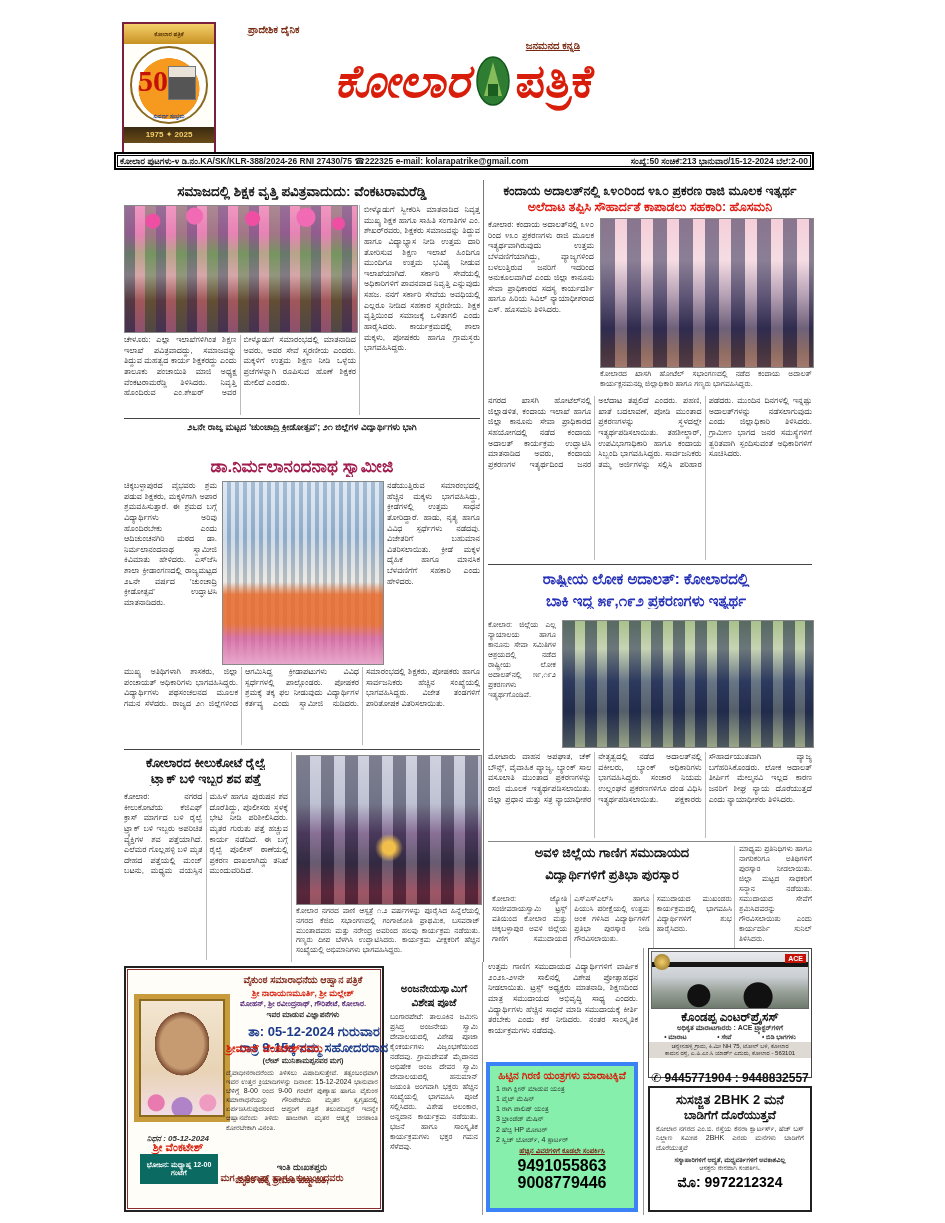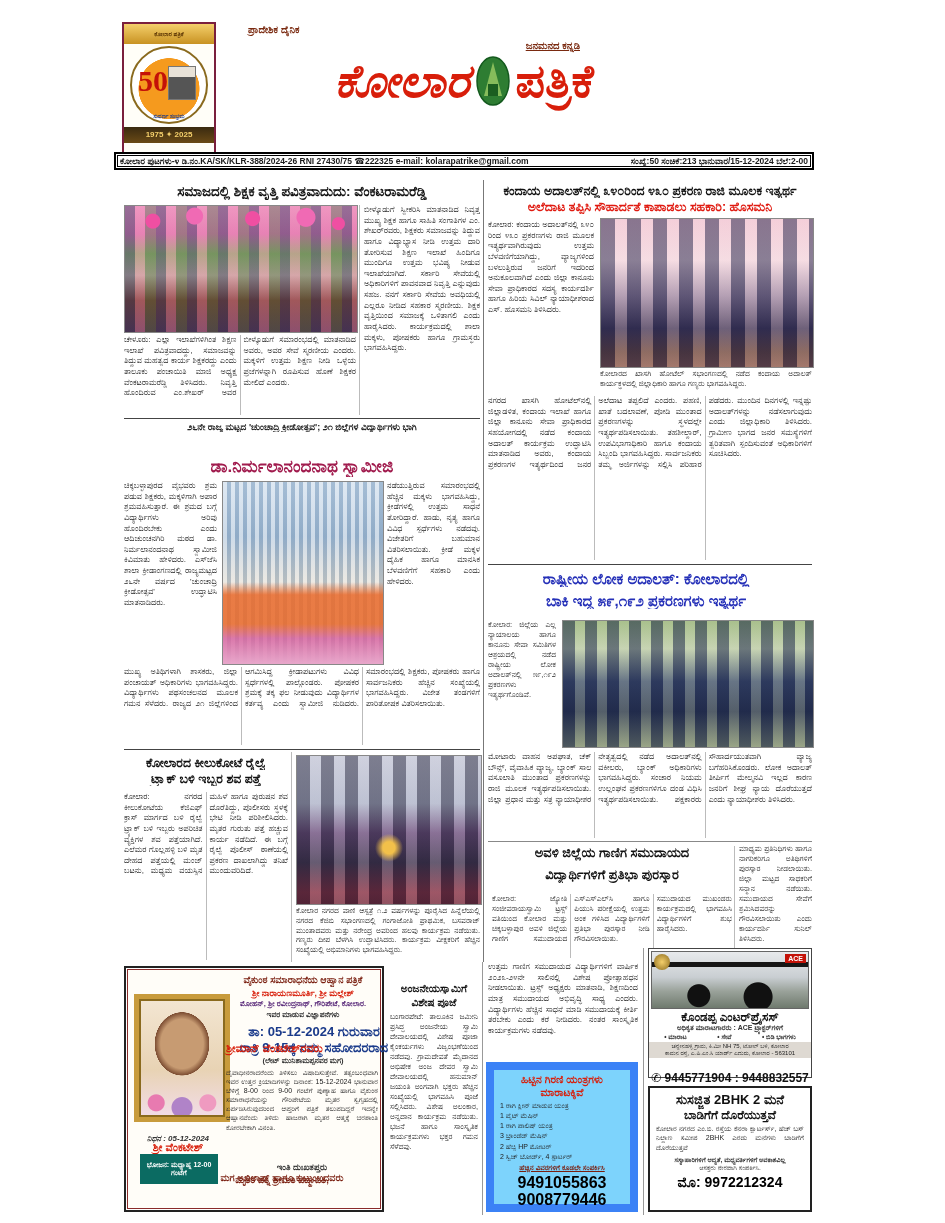"ಕೋಲಾರದ ಖಾಸಗಿ ಹೋಟೆಲ್ ಸಭಾಂಗಣದಲ್ಲಿ ನಡೆದ" div.abs { text: ಕಾರ್ಯಕ್ಥಳದಲ್ಲಿ -> ಕಾರ್ಯಕ್ಜನಮನದ್ಲಿ }
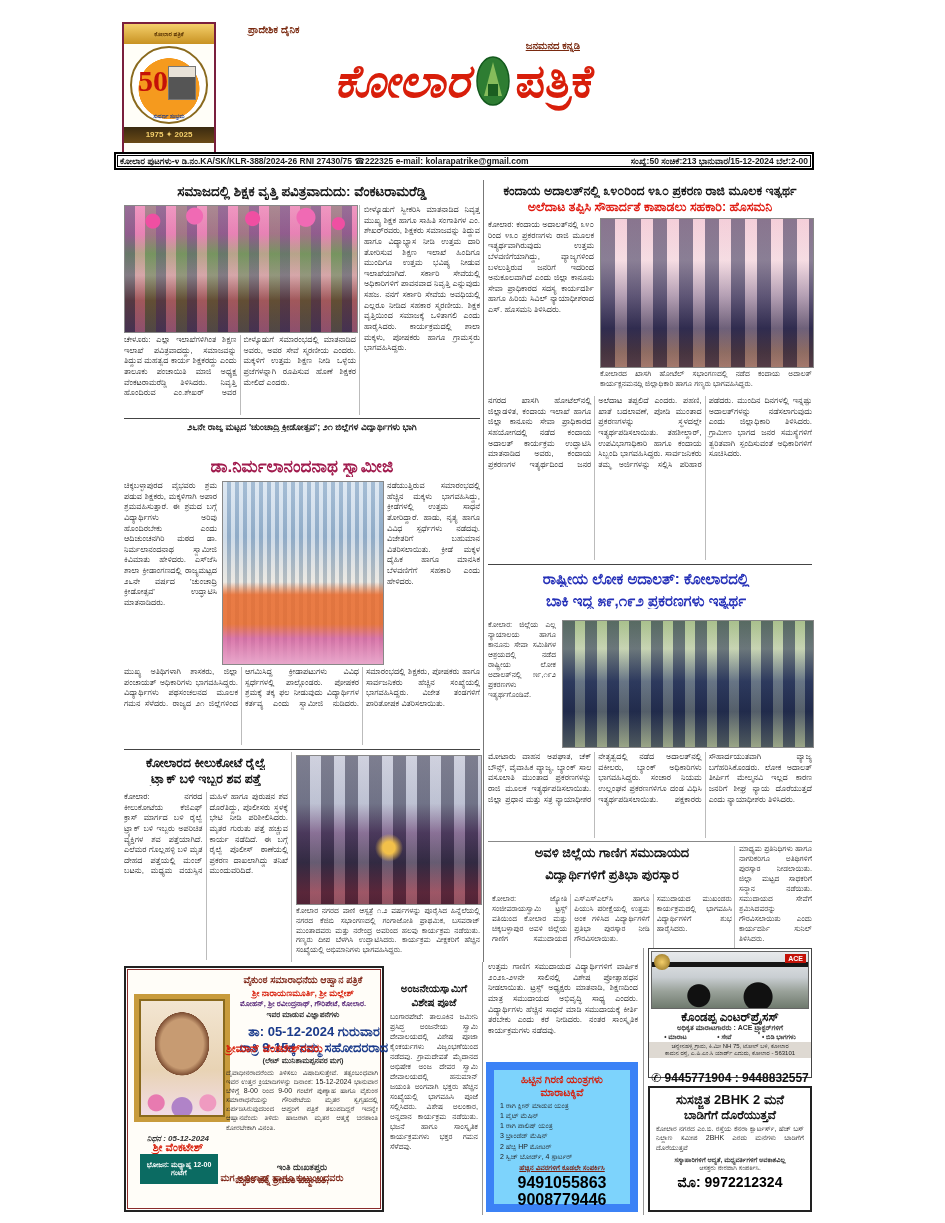"ಹಿಟ್ಟಿನ ಗಿರಣಿ ಯಂತ್ರಗಳು ಮಾರಾಟಕ್ಕಿವೆ" div.abs { background: #7dd3fc -> #86efac; border: 8px solid #3b82f6 -> 4px solid #3b82f6 }
